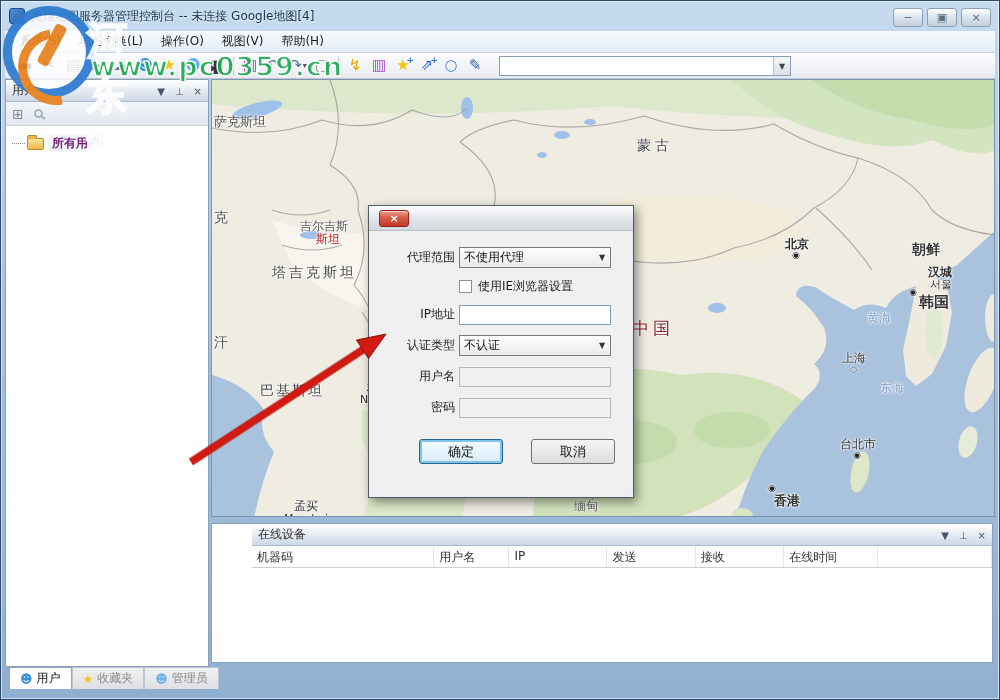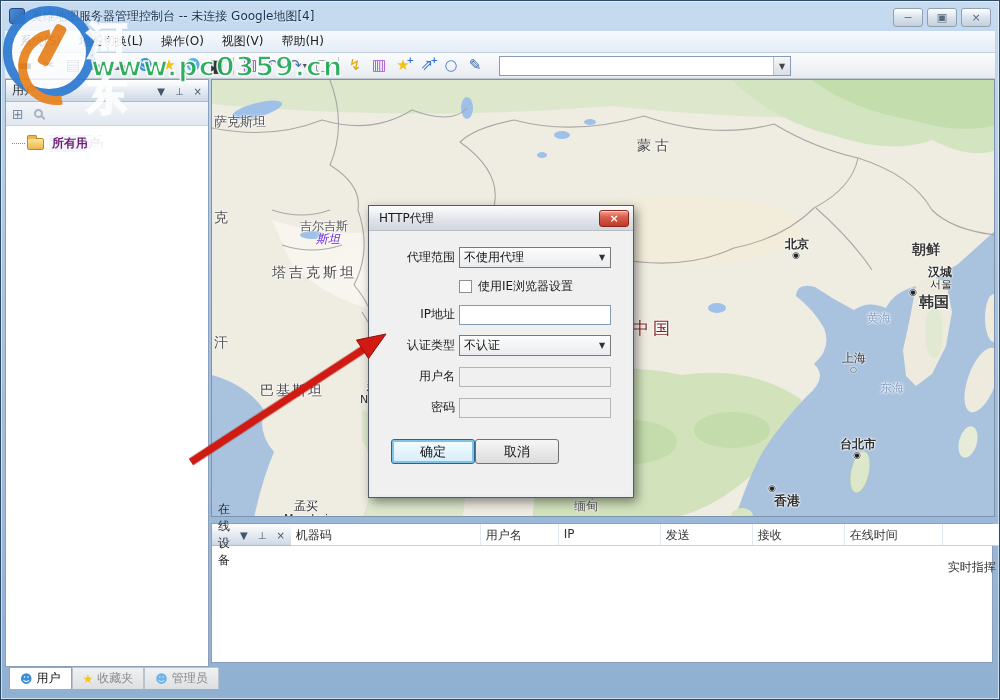"HTTP代理" span.dlg-title-text { html: <span>HTTP代理</span> -> none }
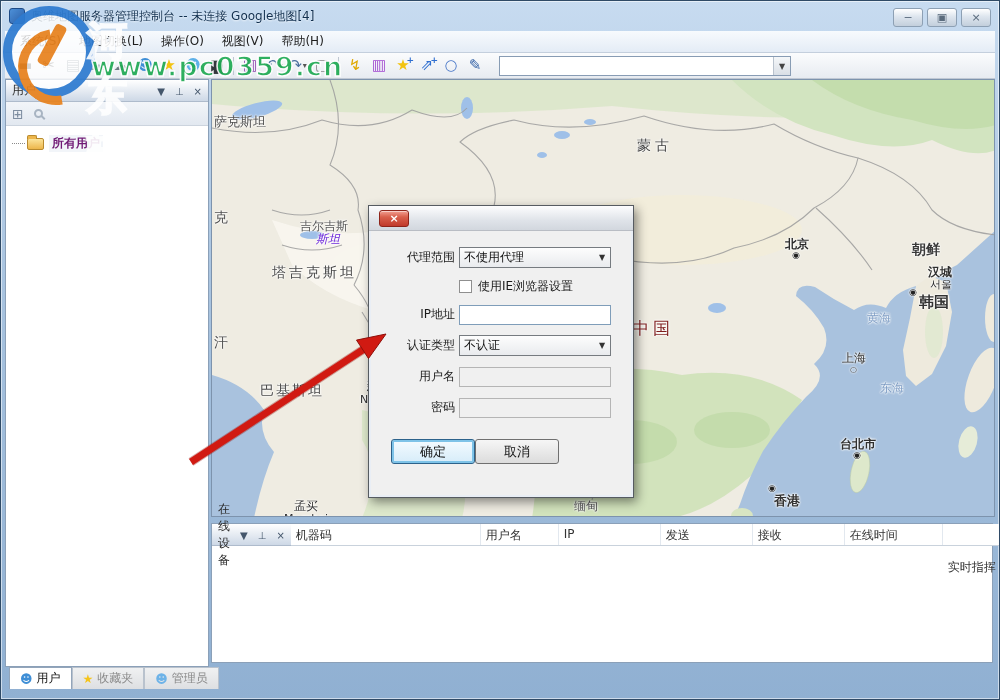"斯坦" span.map-label { color: #6d28d9 -> #b91c1c; font-style: italic -> none }
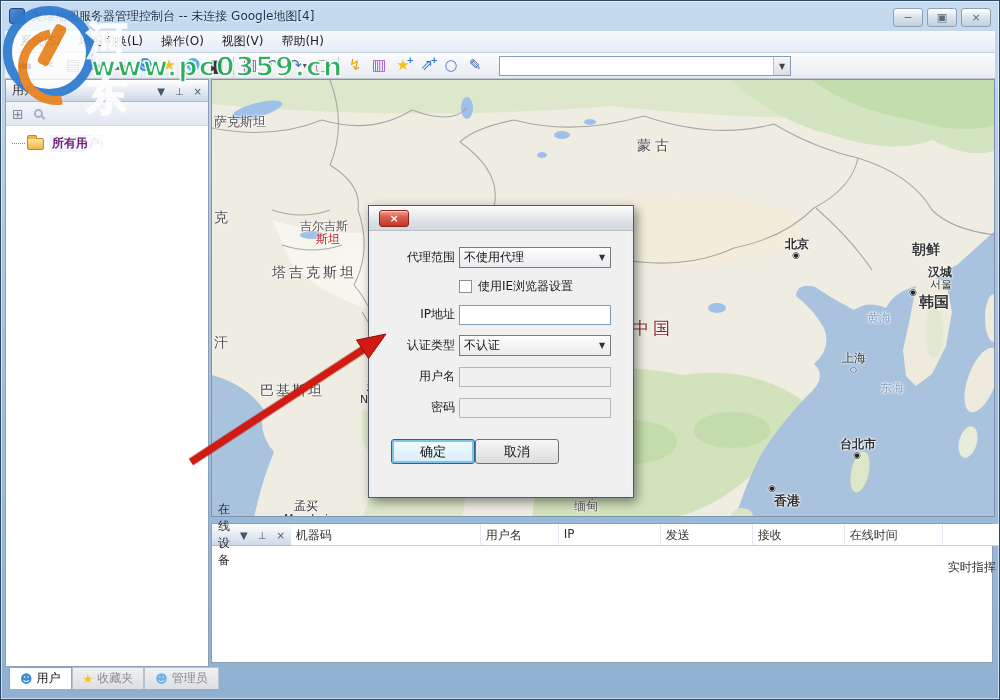"确定" .dlg-buttons { gap: none -> 28px; padding-left: 22px -> 50px }
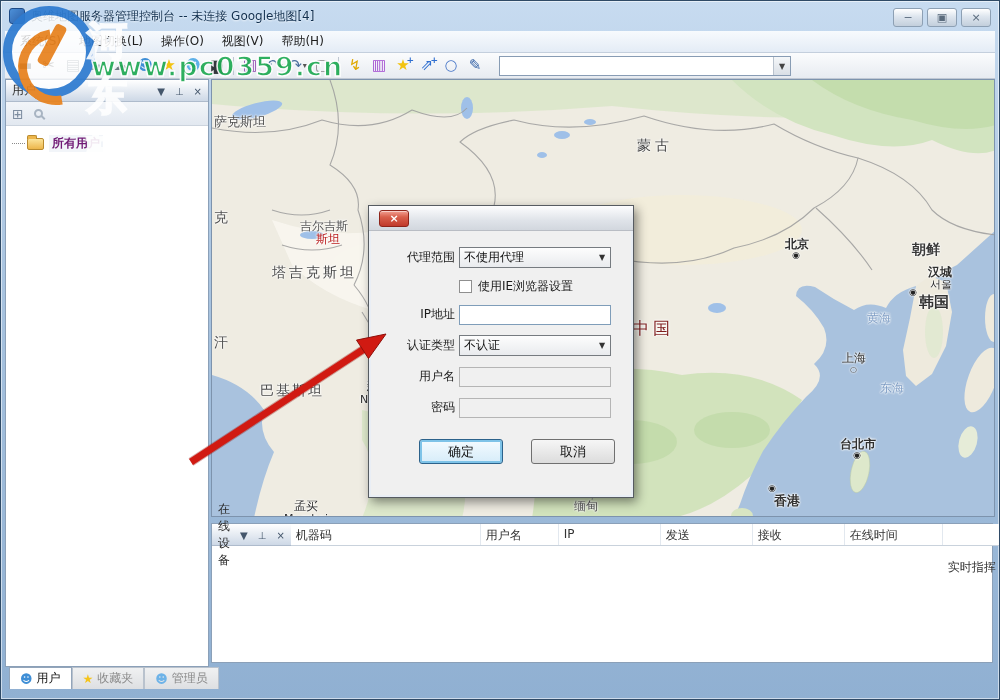"台北市" span.map-label { font-weight: bold -> normal }
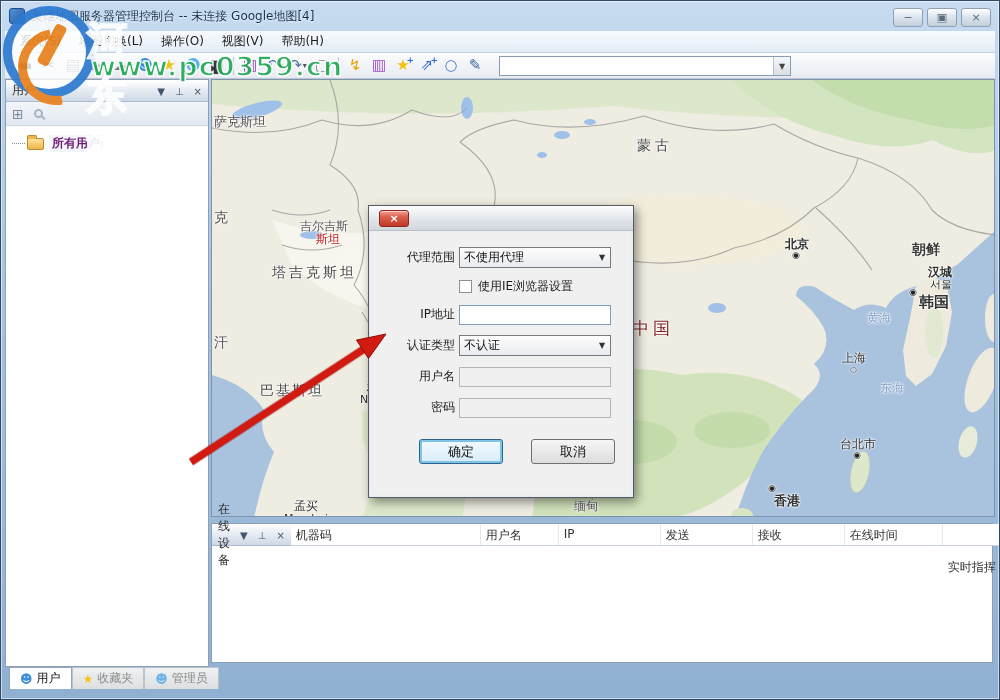"在线设备" .device-panel { flex-direction: none -> column; padding-left: none -> 40px }
